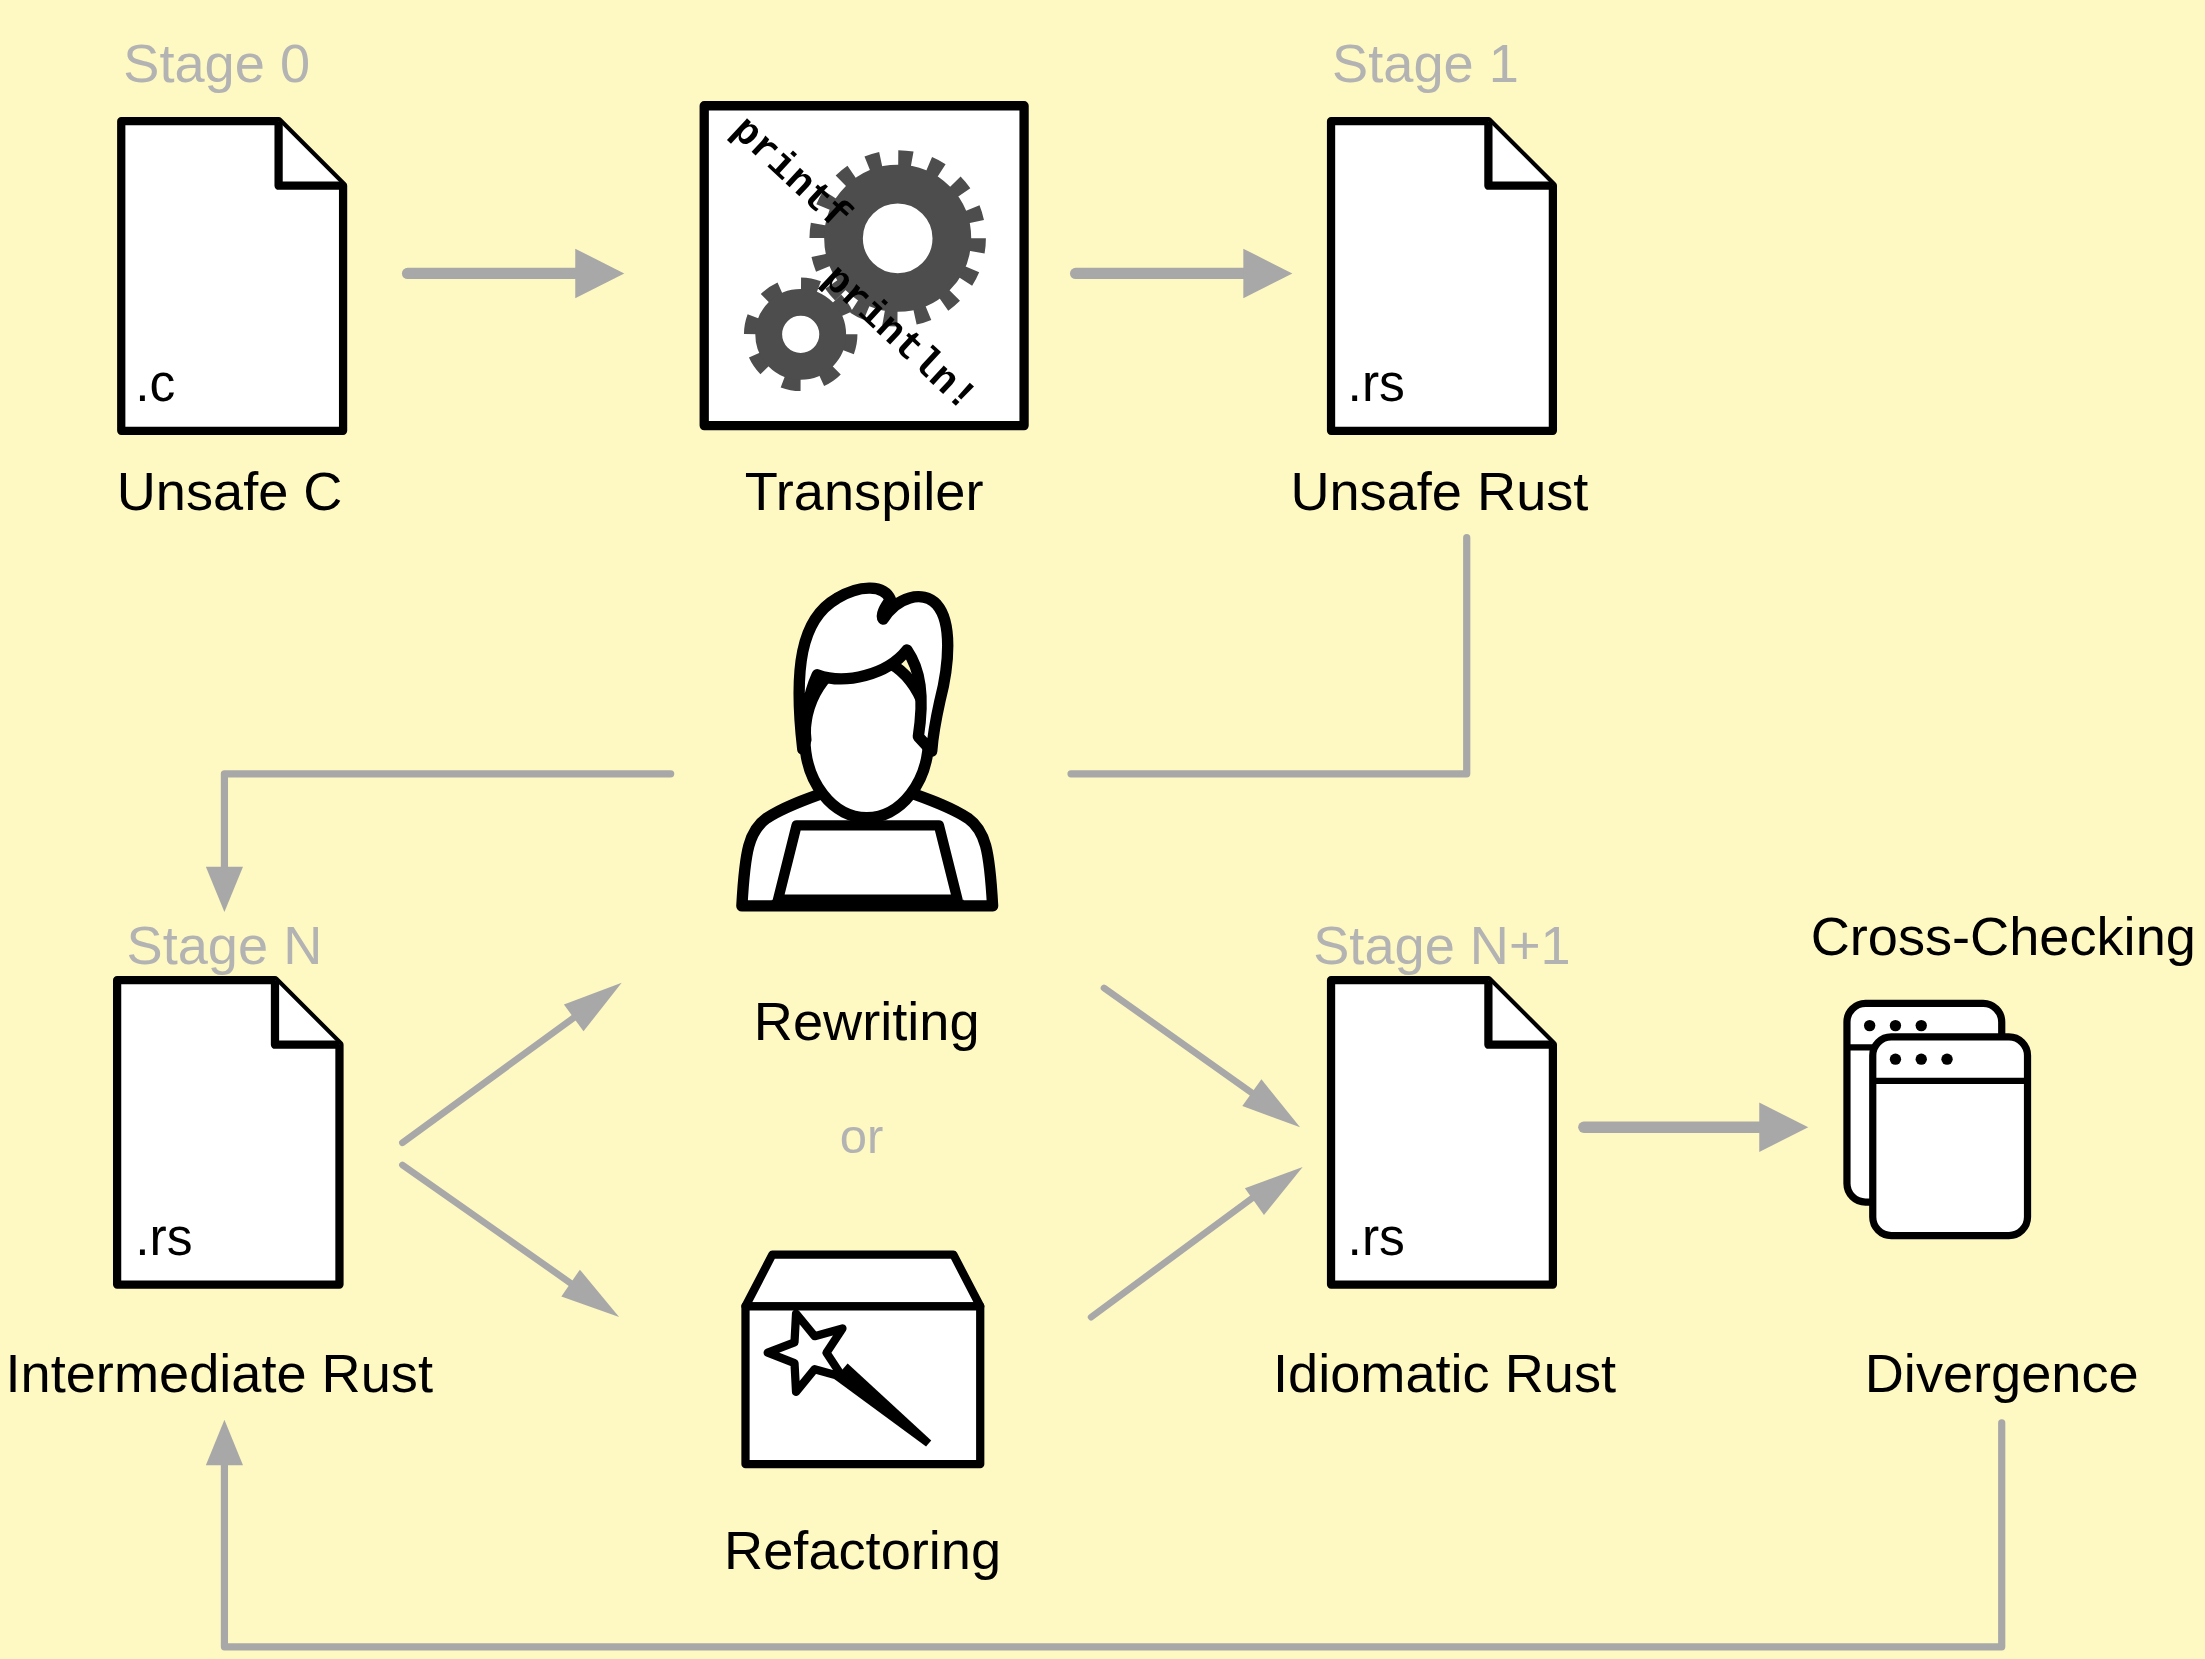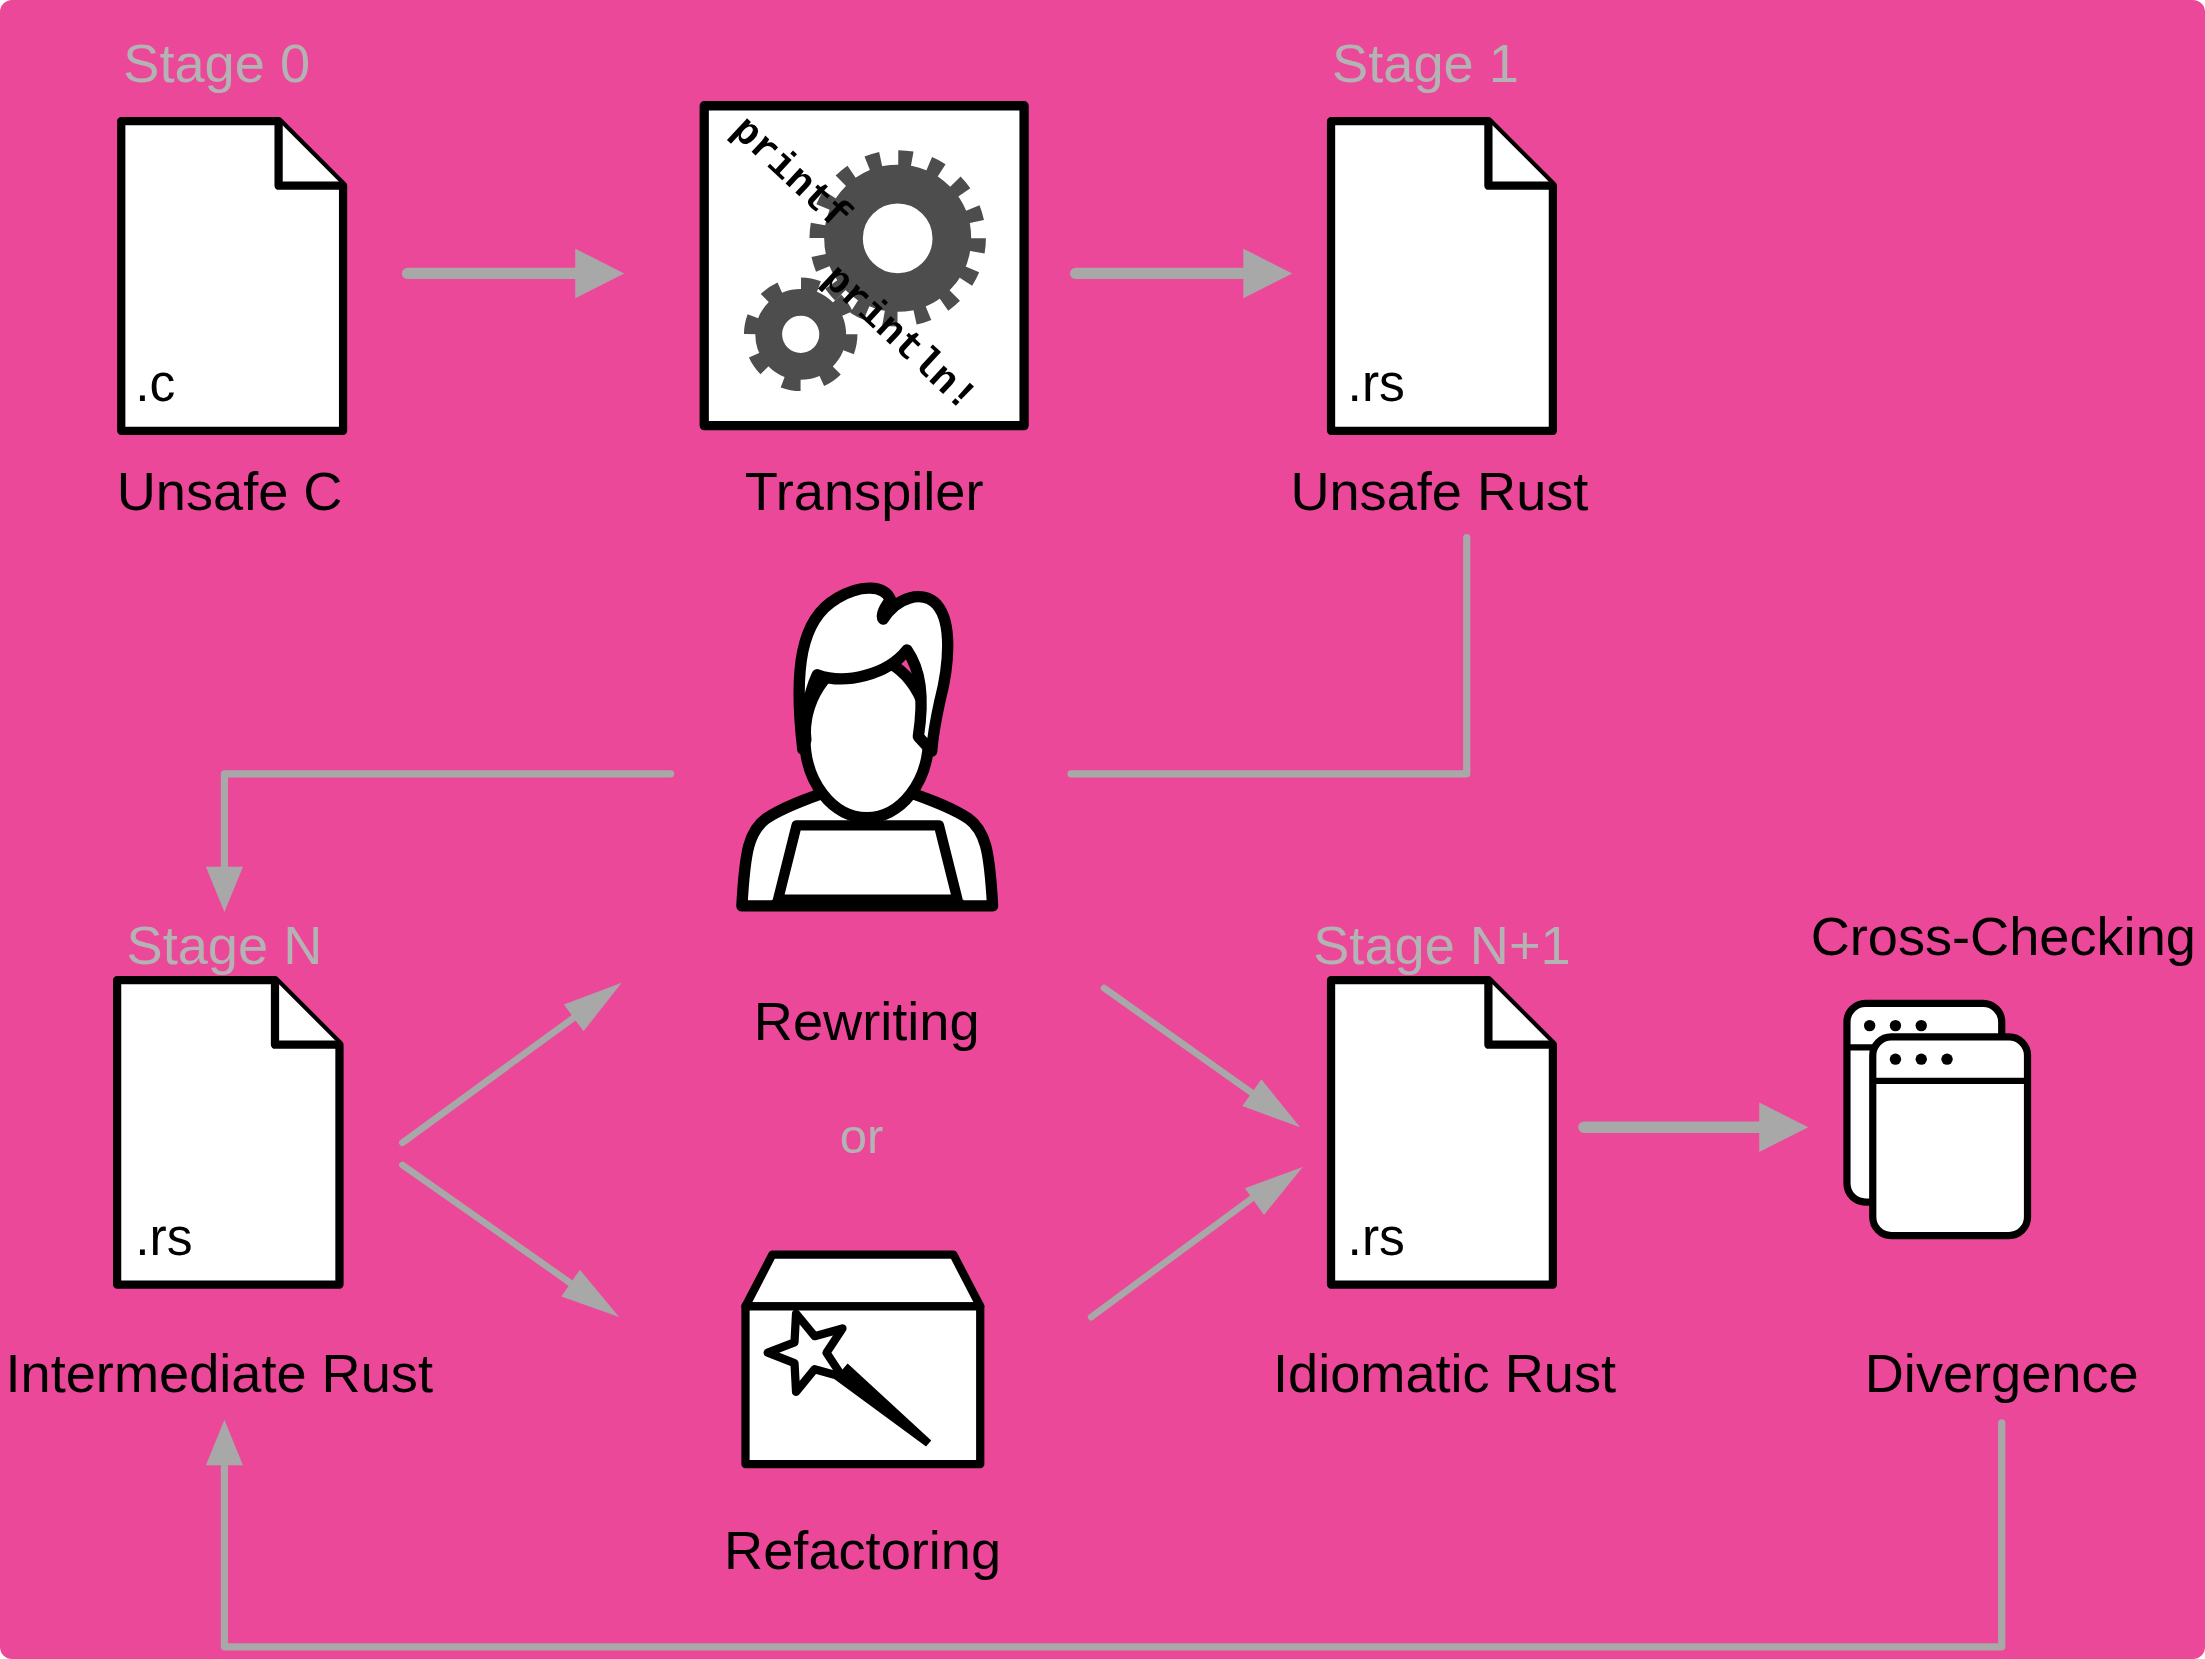"Stage 0" .diagram-wrap { background: #ec4899 -> #fef9c3; border-radius: 12px -> none }
